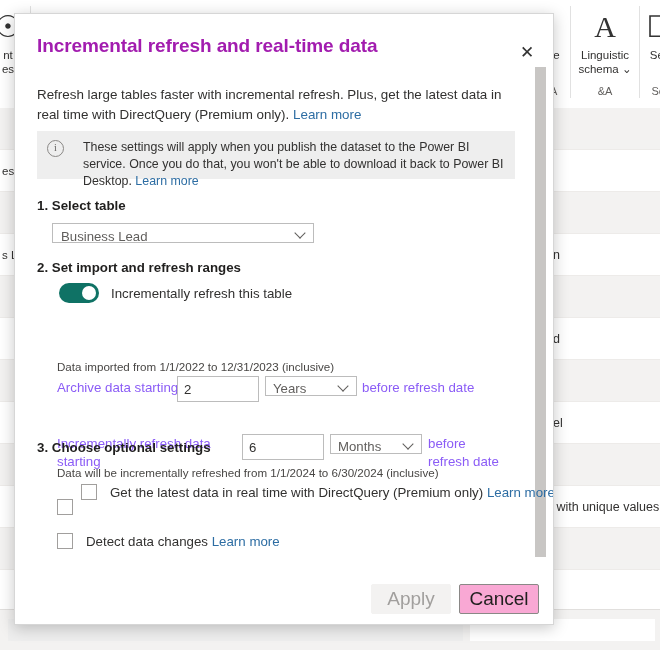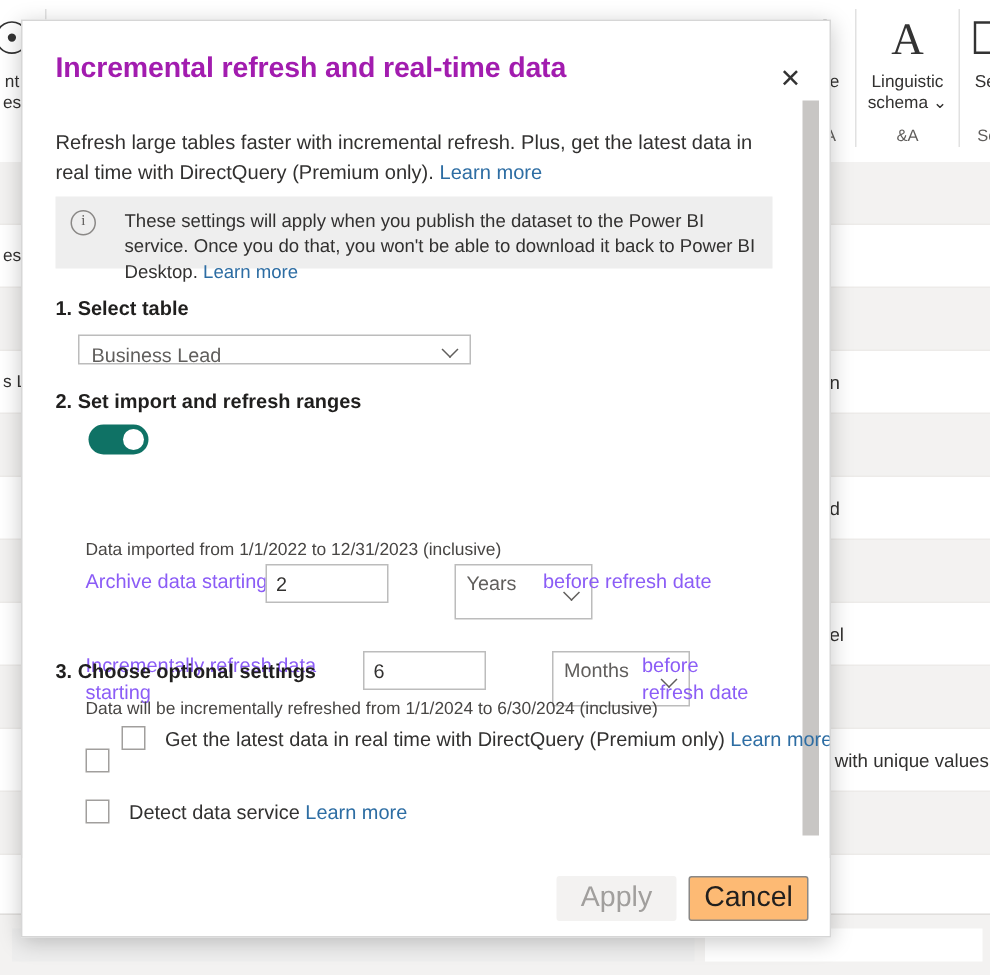"Incrementally refresh this table" span.toggle-label { html: none -> <span>Incrementally refresh this table</span> }
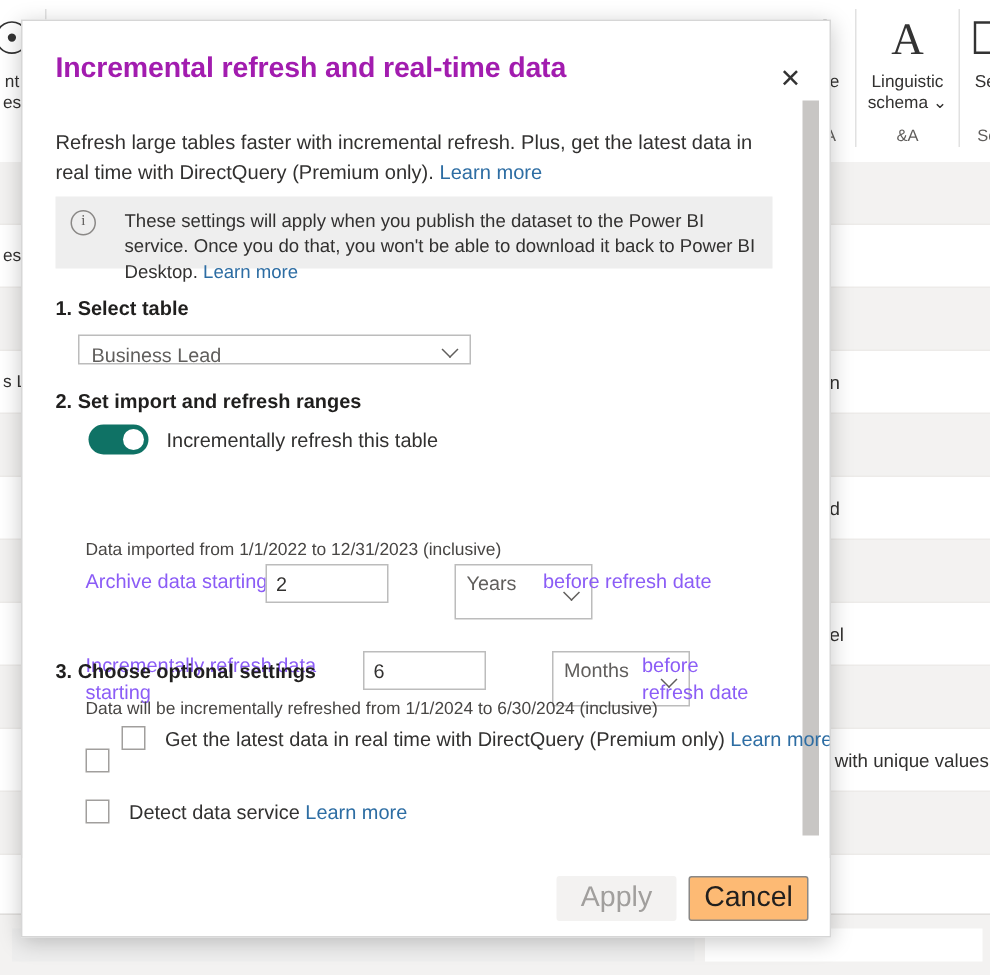"Years" .unit-select { height: 37px -> 20px; margin-left: 38px -> none }
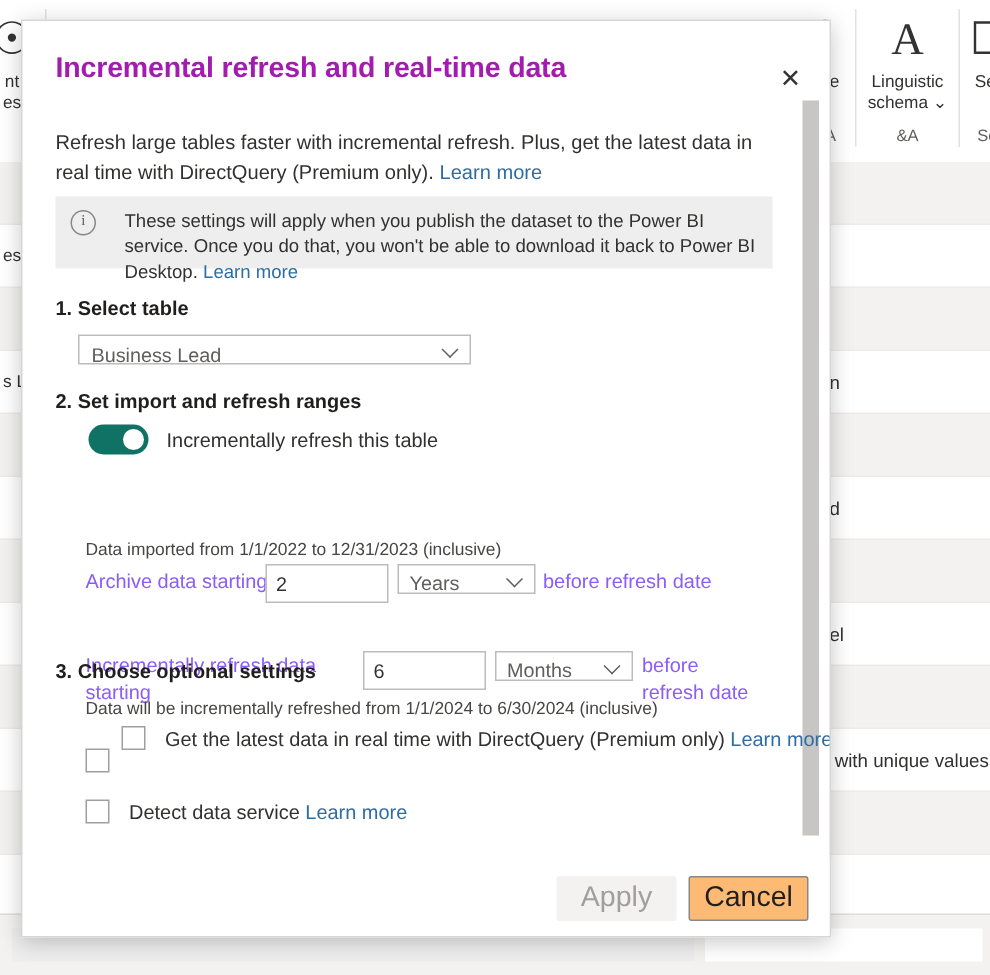"Detect data service" span { text: service -> changes }
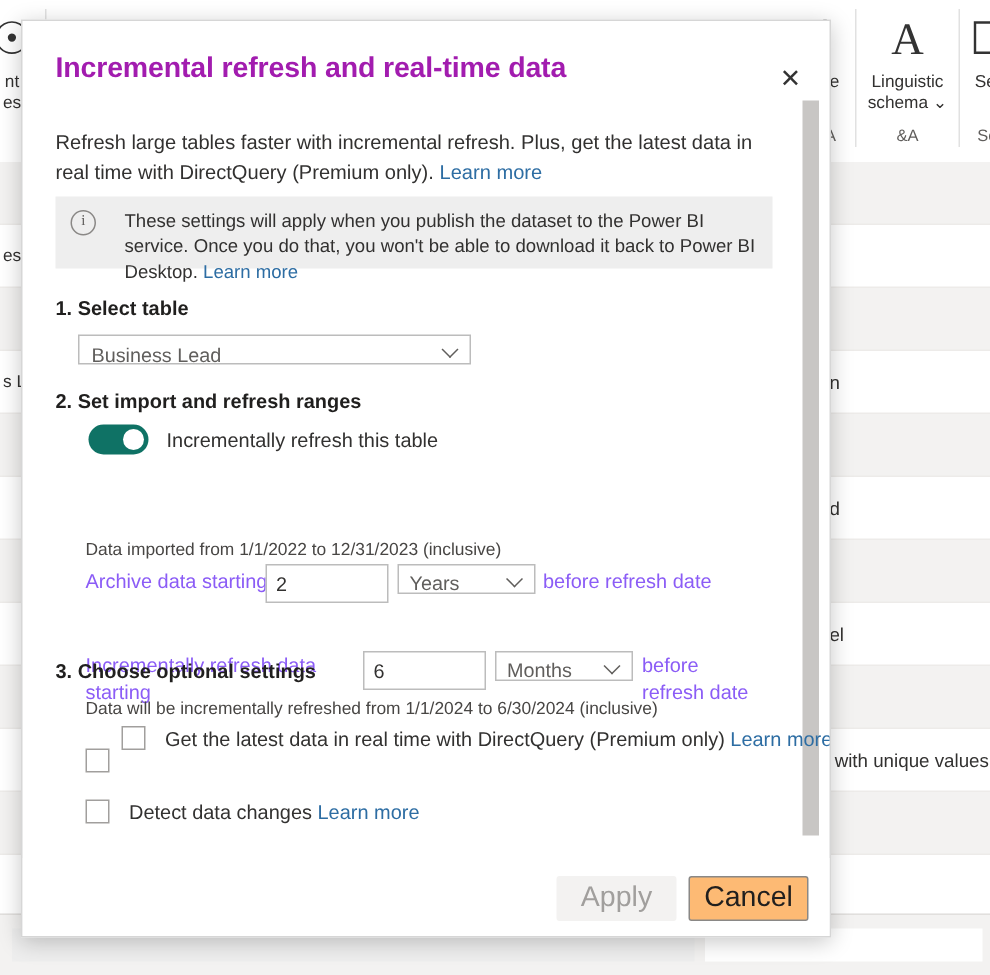"Cancel" .btn-cancel { background: #fdba74 -> #f9a8d4 }
